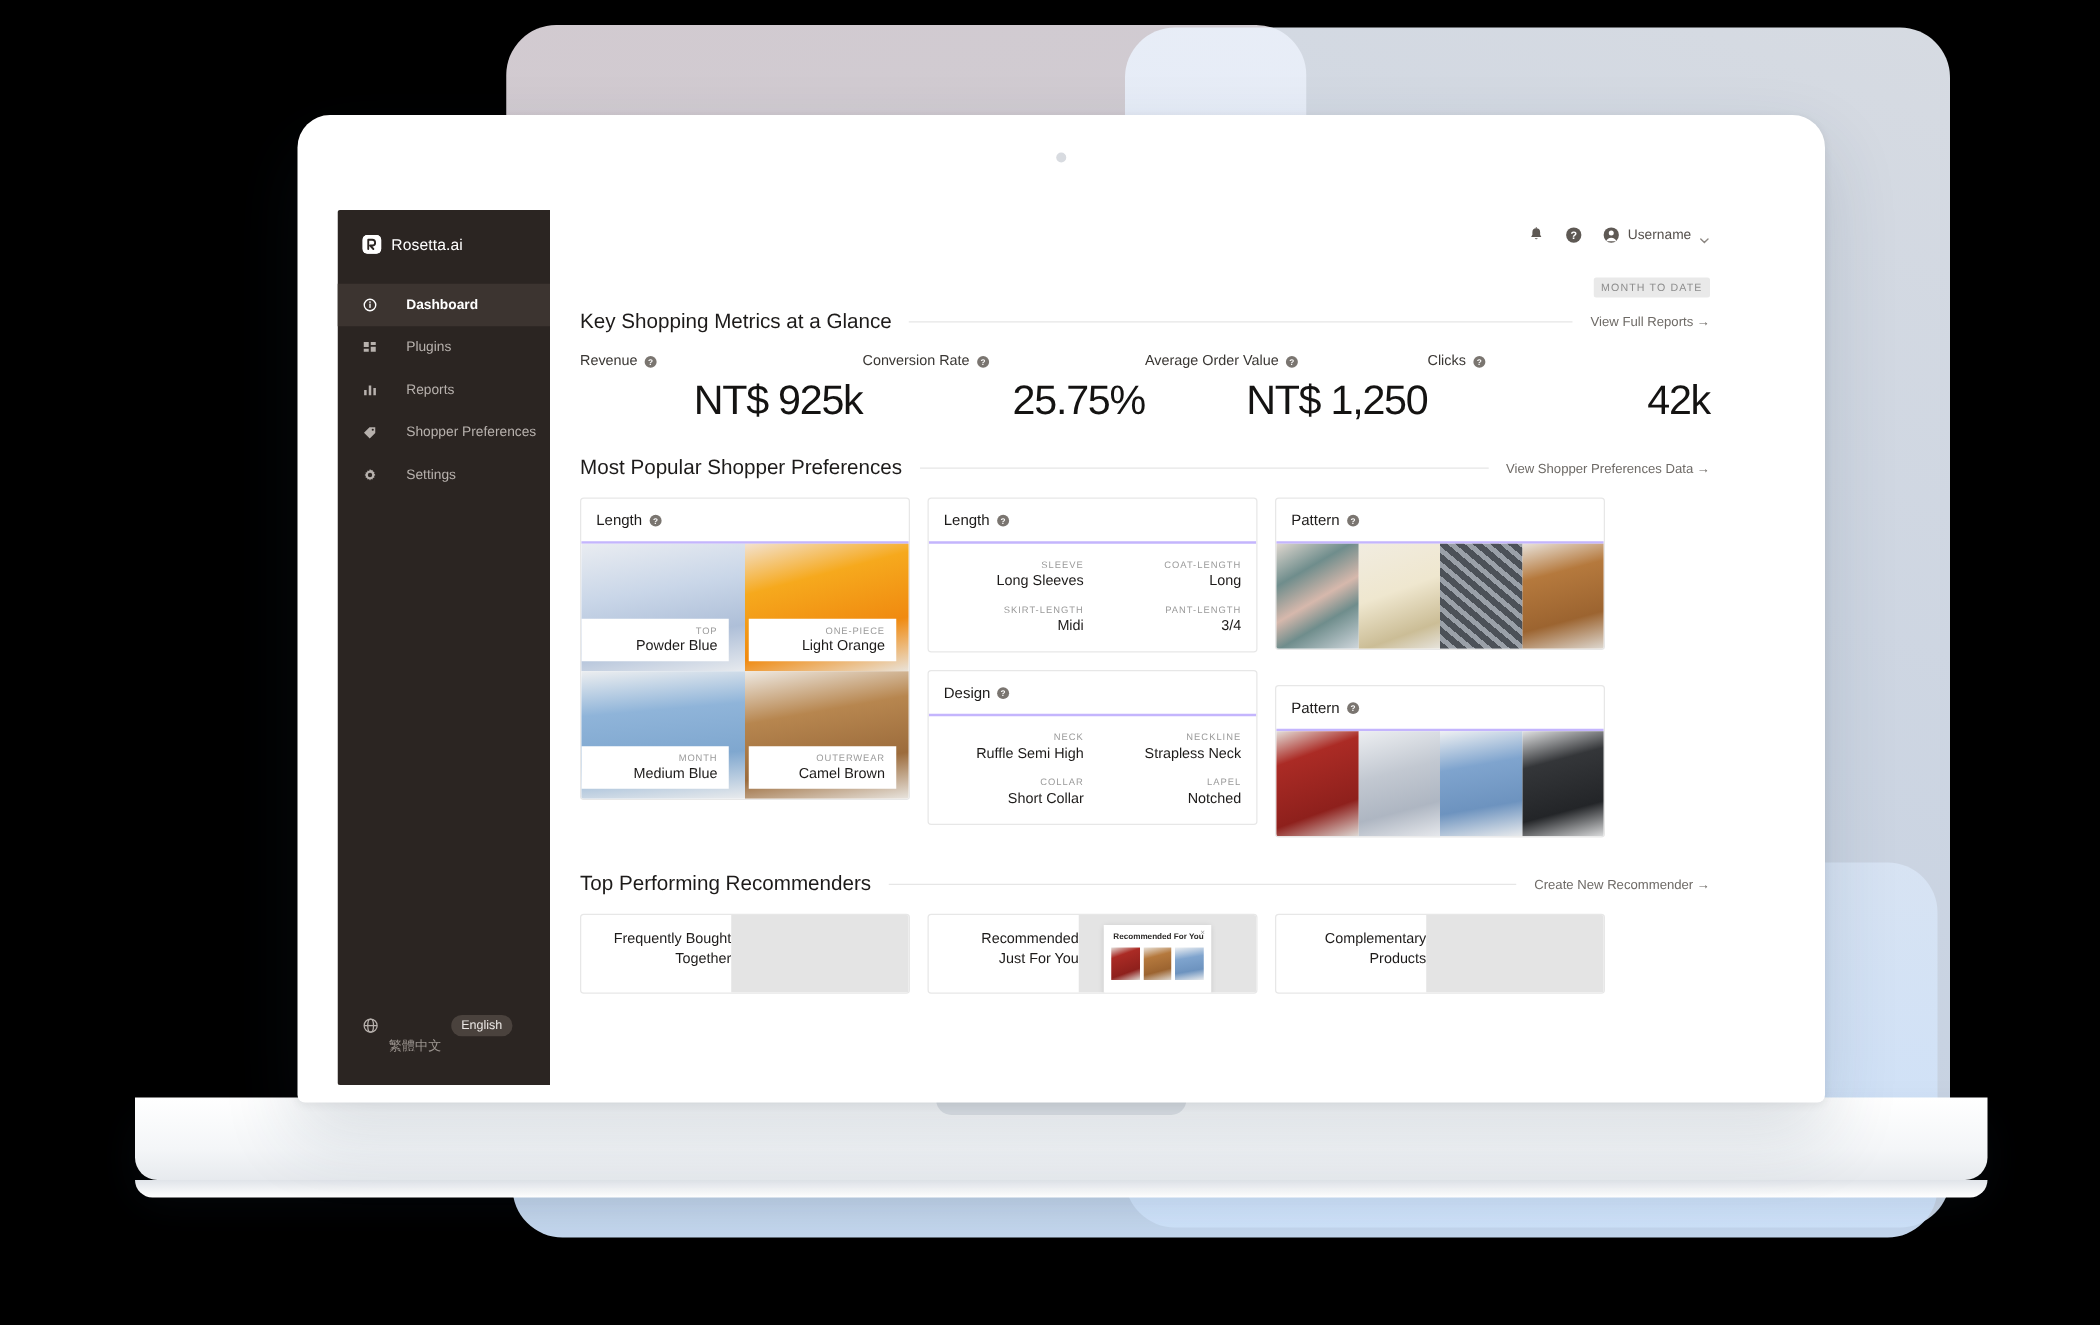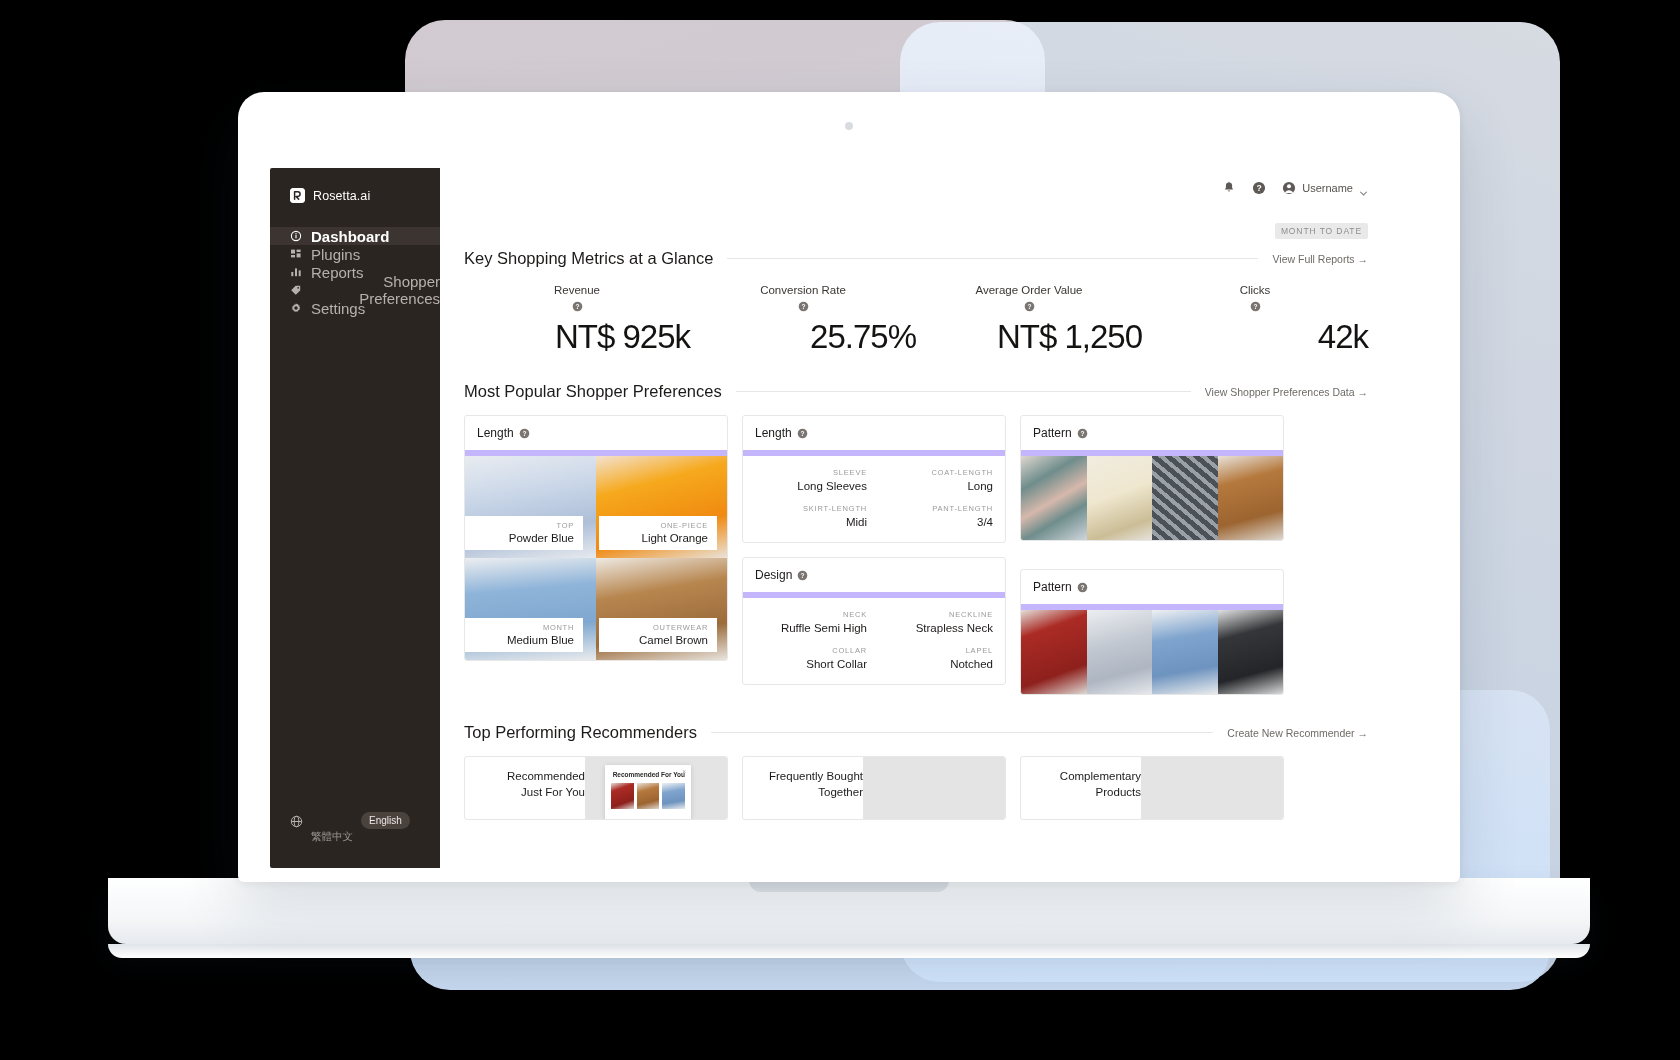"Dashboard" .nav-item { font-size: 15px -> 11px; gap: 9px -> 23px; height: 18px -> 34px }
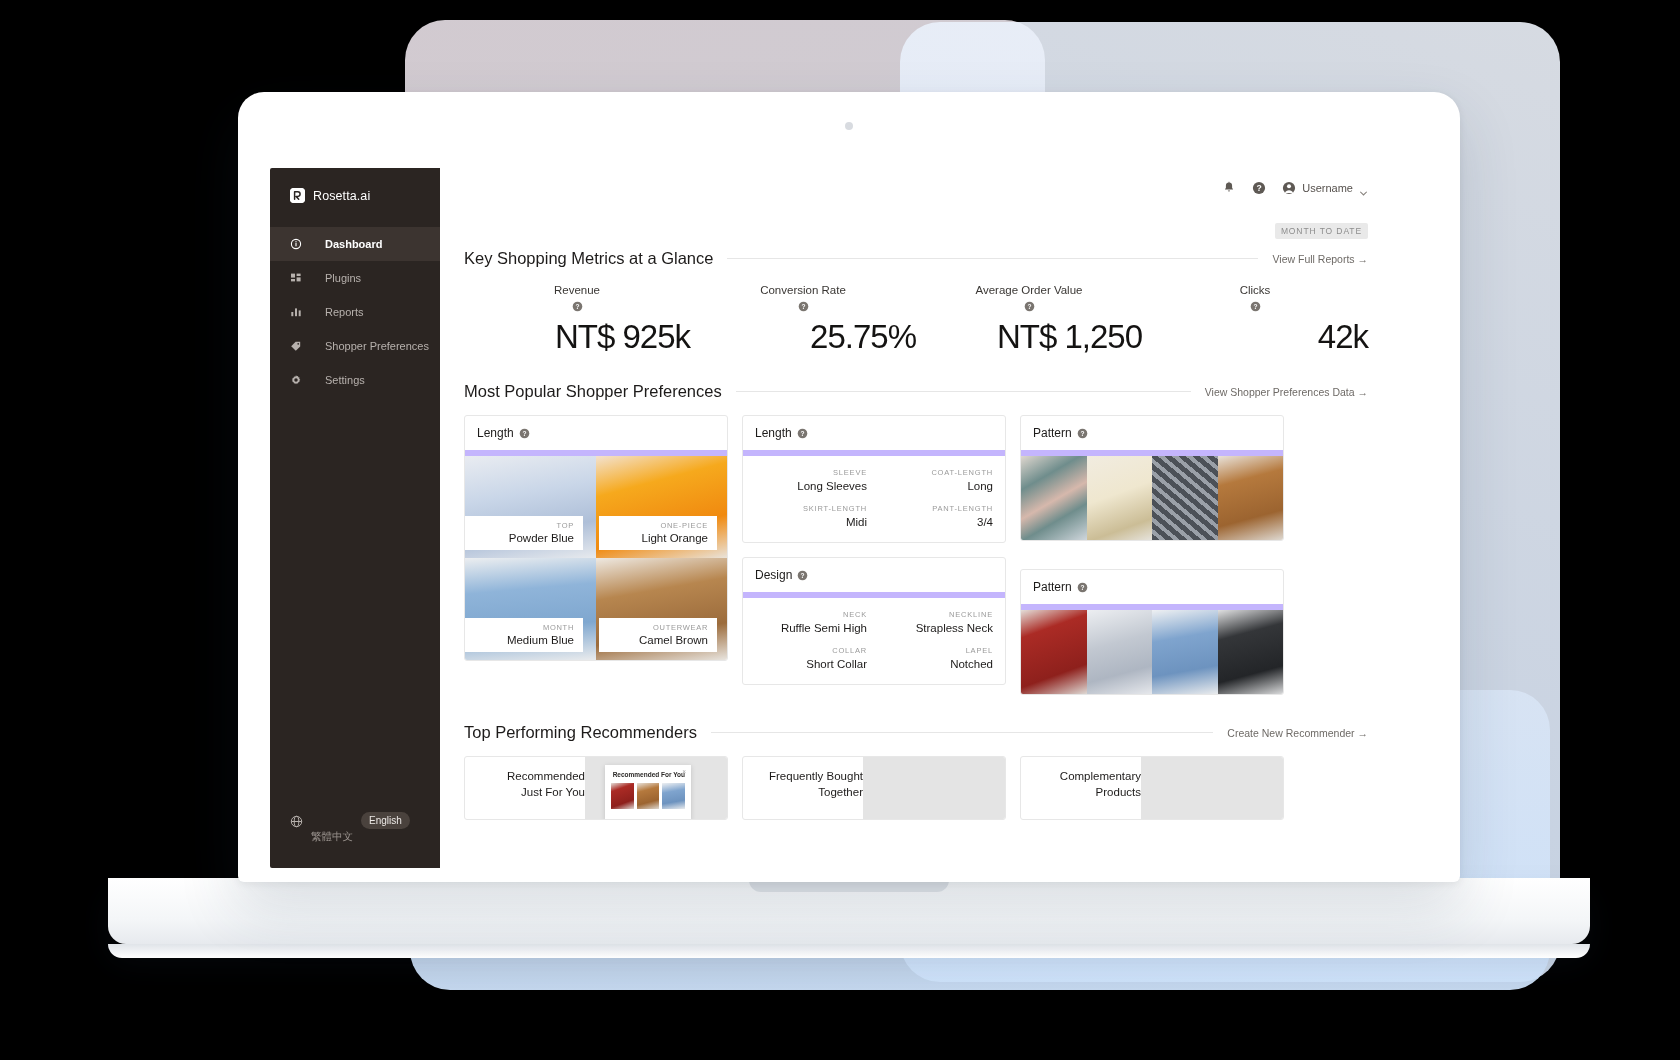"Revenue" .metric-label { flex-direction: column -> none }
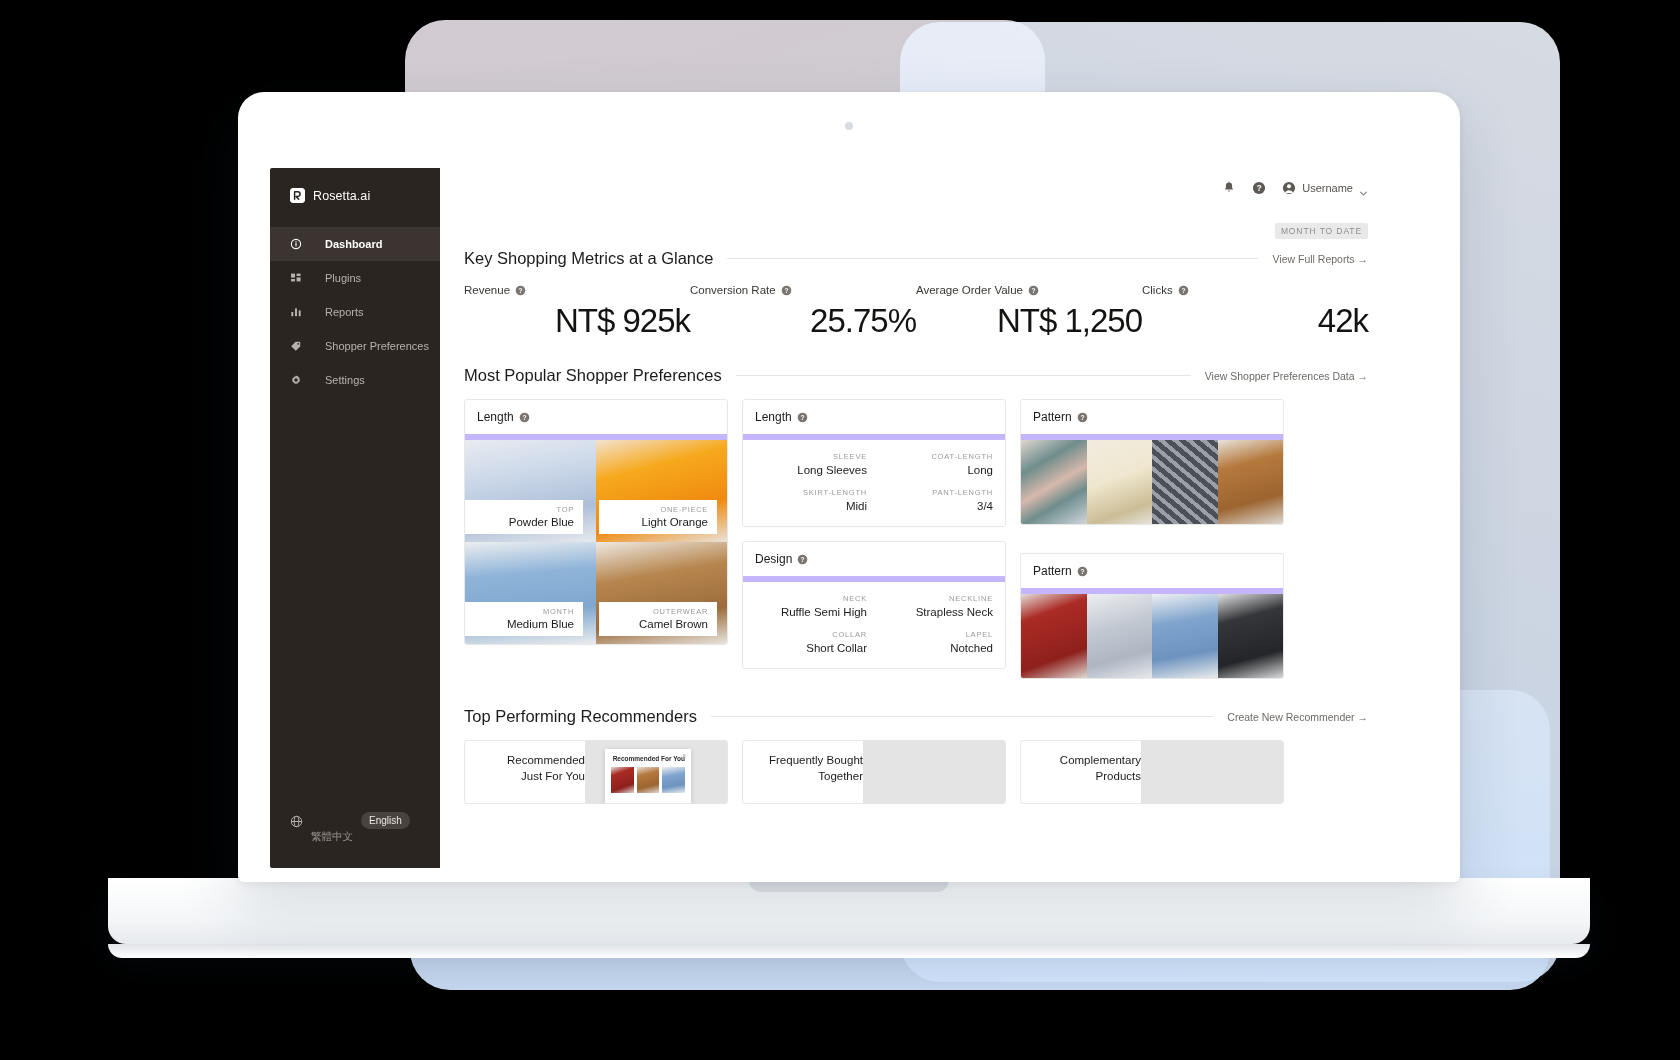"Length" .card-head { border-bottom: 6px solid #c4b5fd -> 2px solid #c4b5fd }
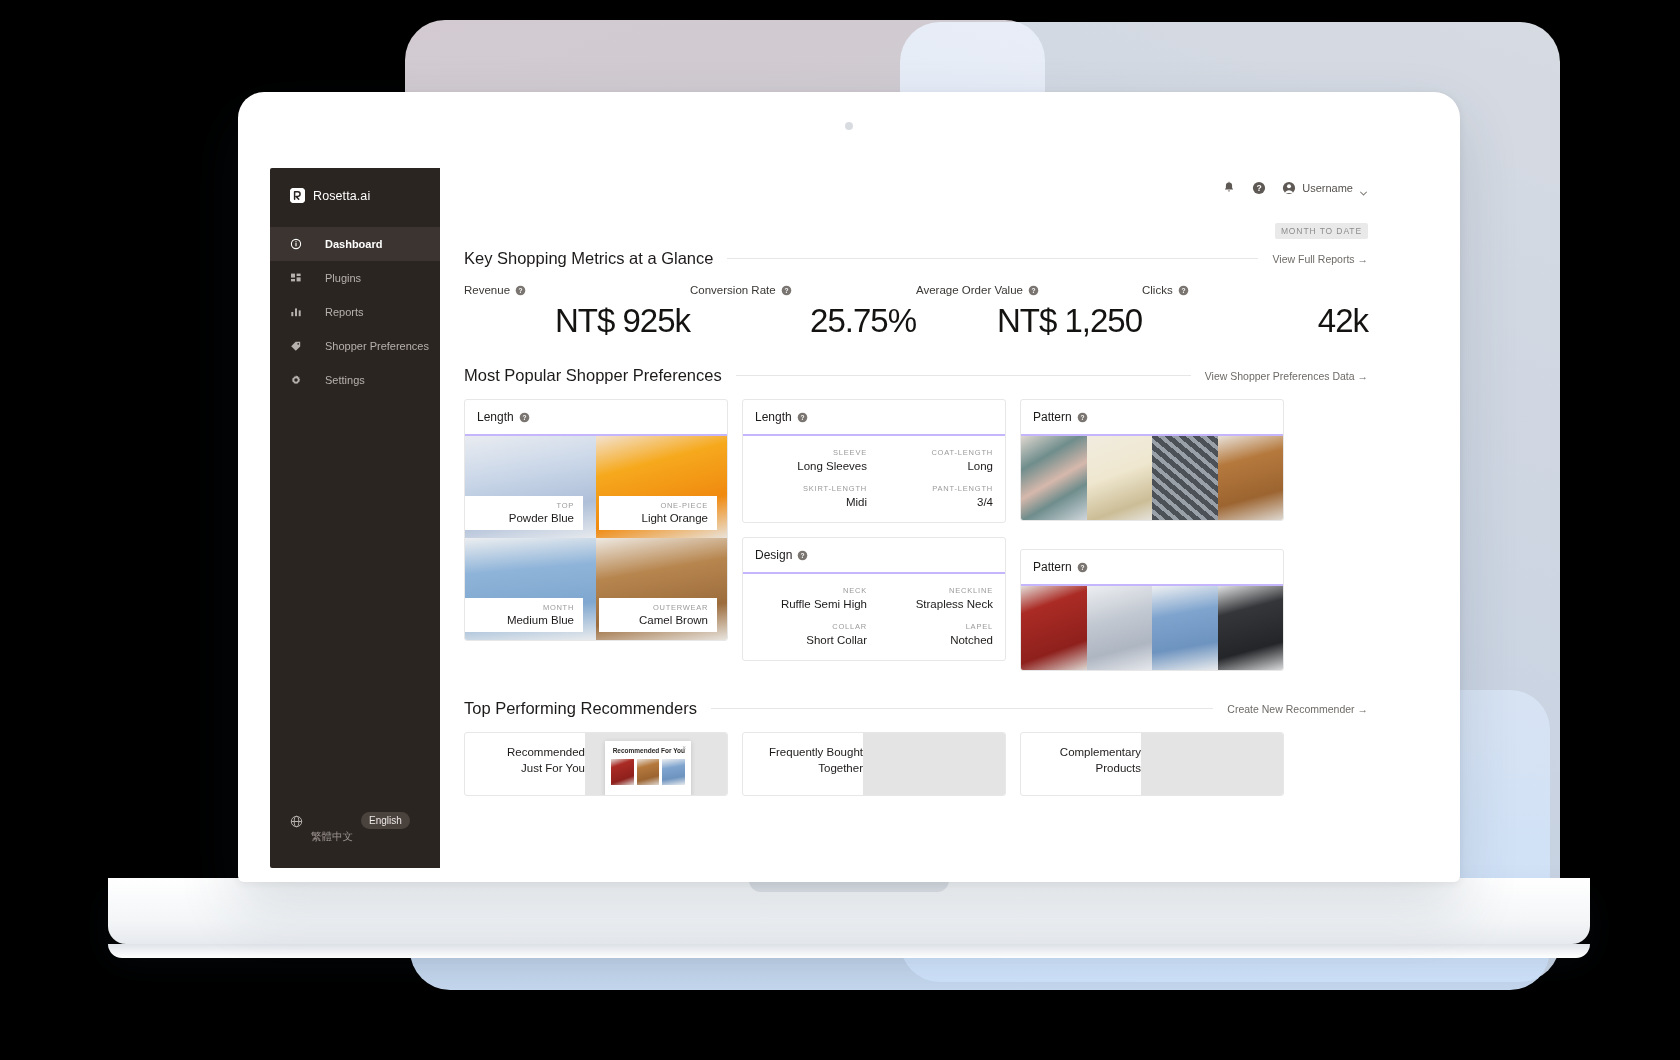"Recommended" div.rec { order: before "Frequently Bought" -> after "Frequently Bought" }
